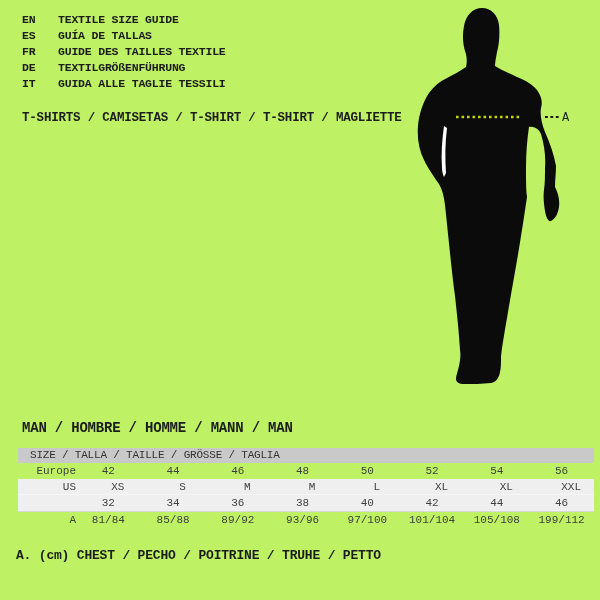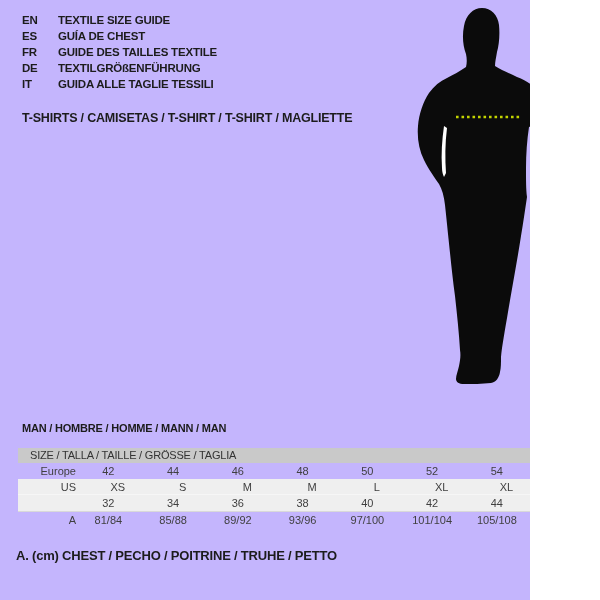"EN" .page { background: #c4b5fd -> #bef264; font-family: Liberation Sans, sans-serif -> Liberation Mono, monospace; width: 530px -> 600px }
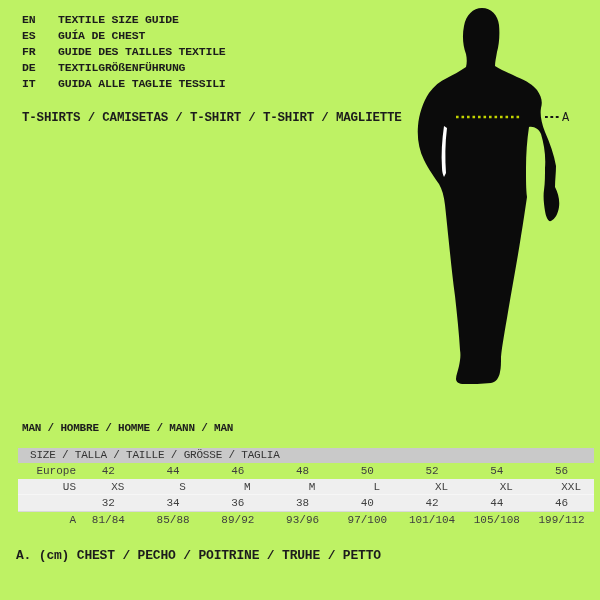"GUÍA DE CHEST" span.lang-label { text: CHEST -> TALLAS }
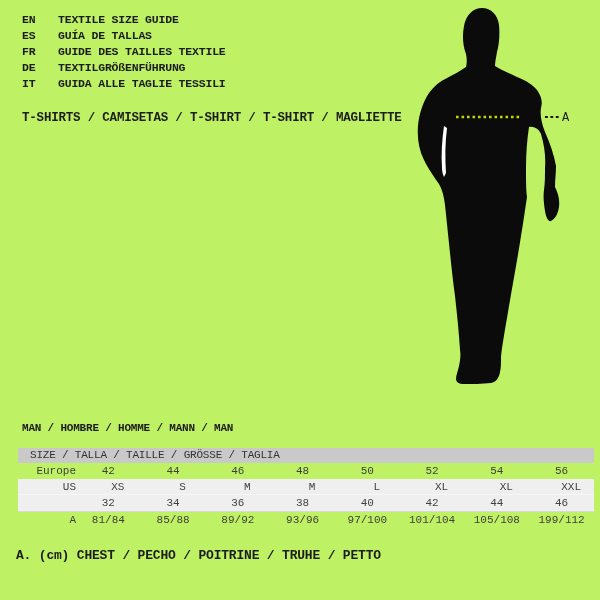"MAN / HOMBRE / HOMME" .gender { font-size: 11px -> 14px }
